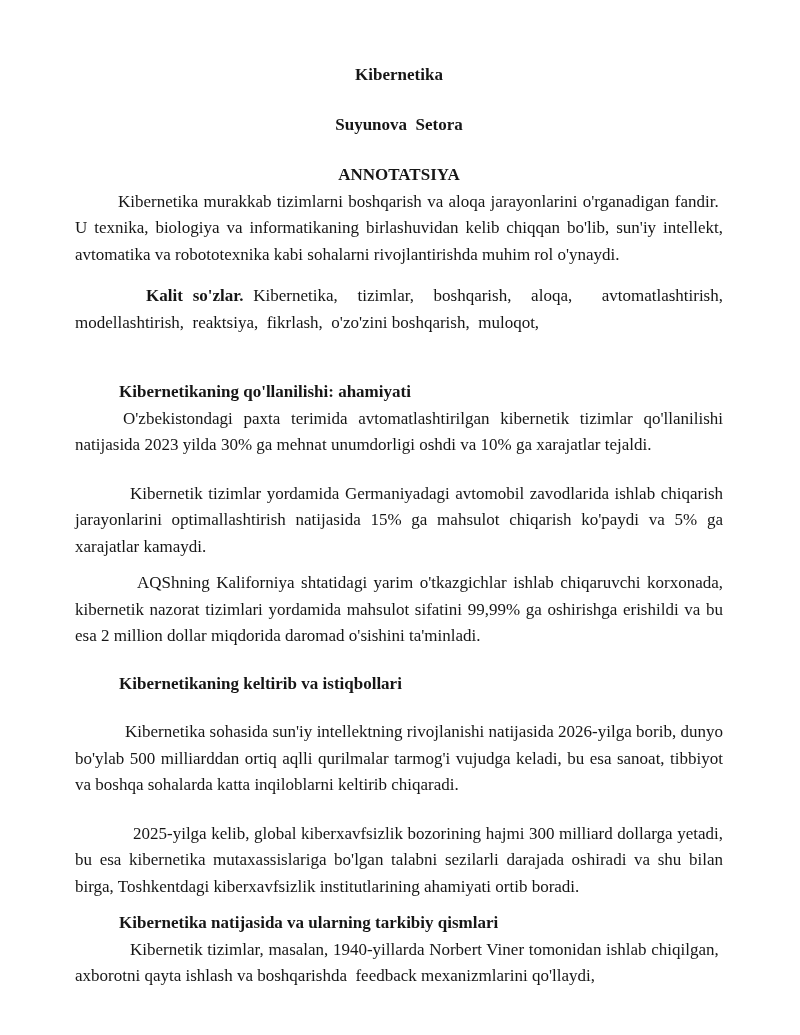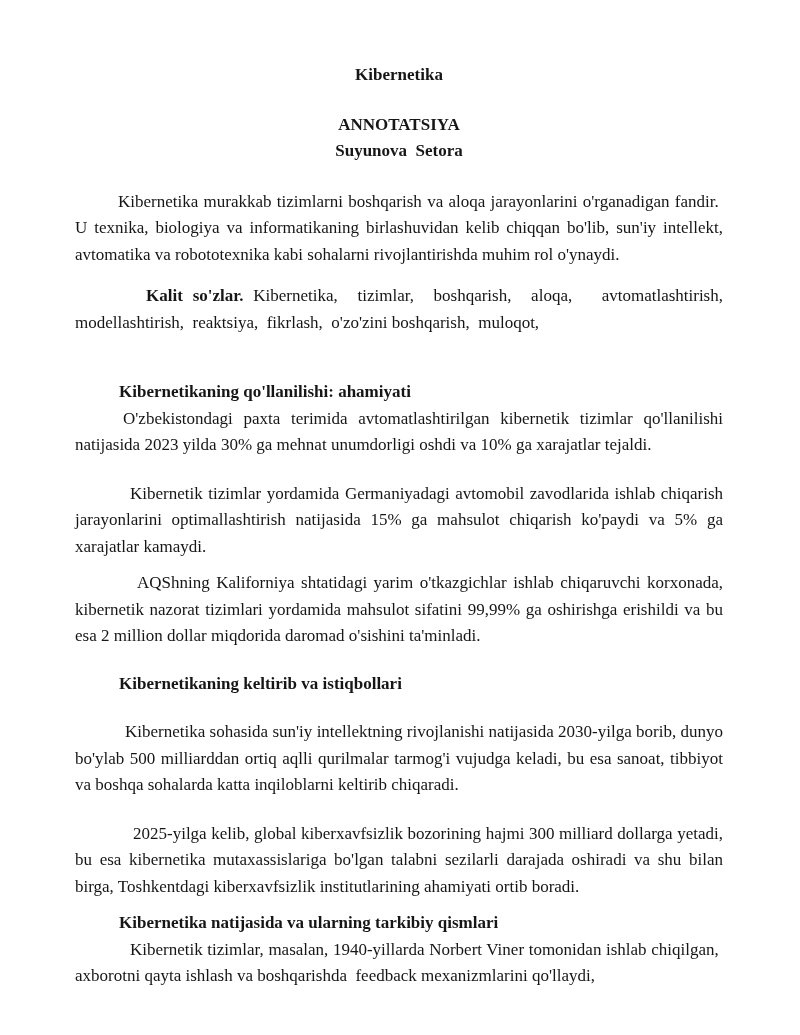"ANNOTATSIYA" p.center { order: before "Suyunova Setora" -> after "Suyunova Setora" }
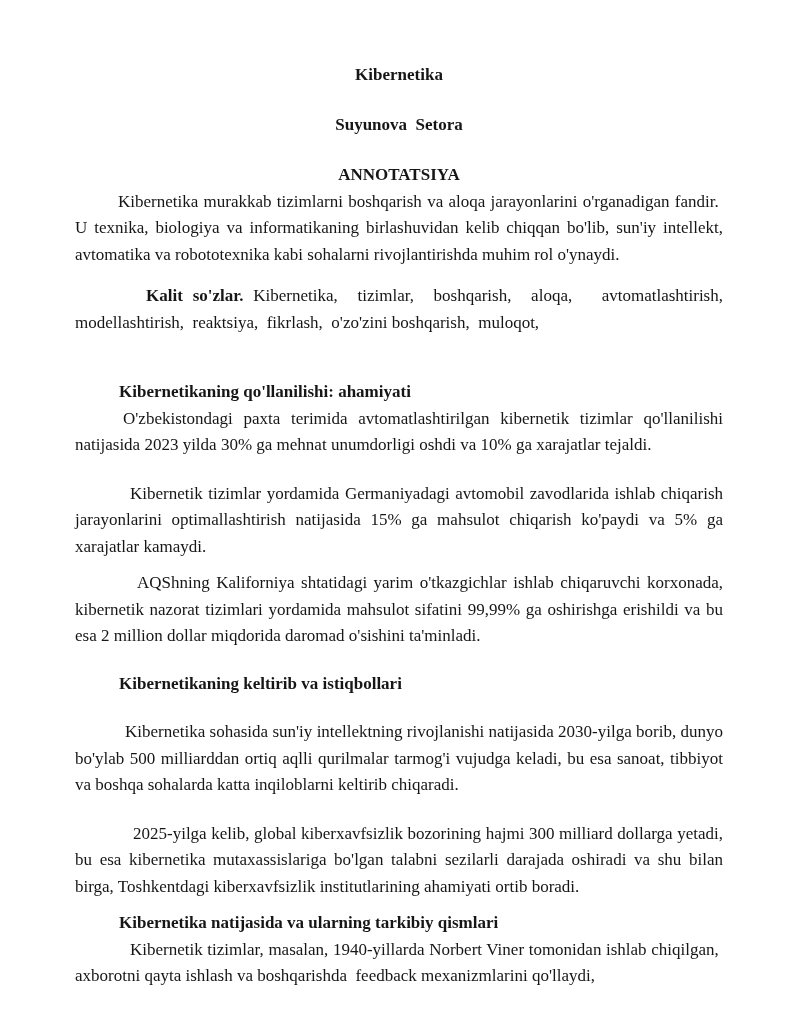"Kibernetika sohasida sun'iy" p.body { text: 2030-yilga -> 2026-yilga }
